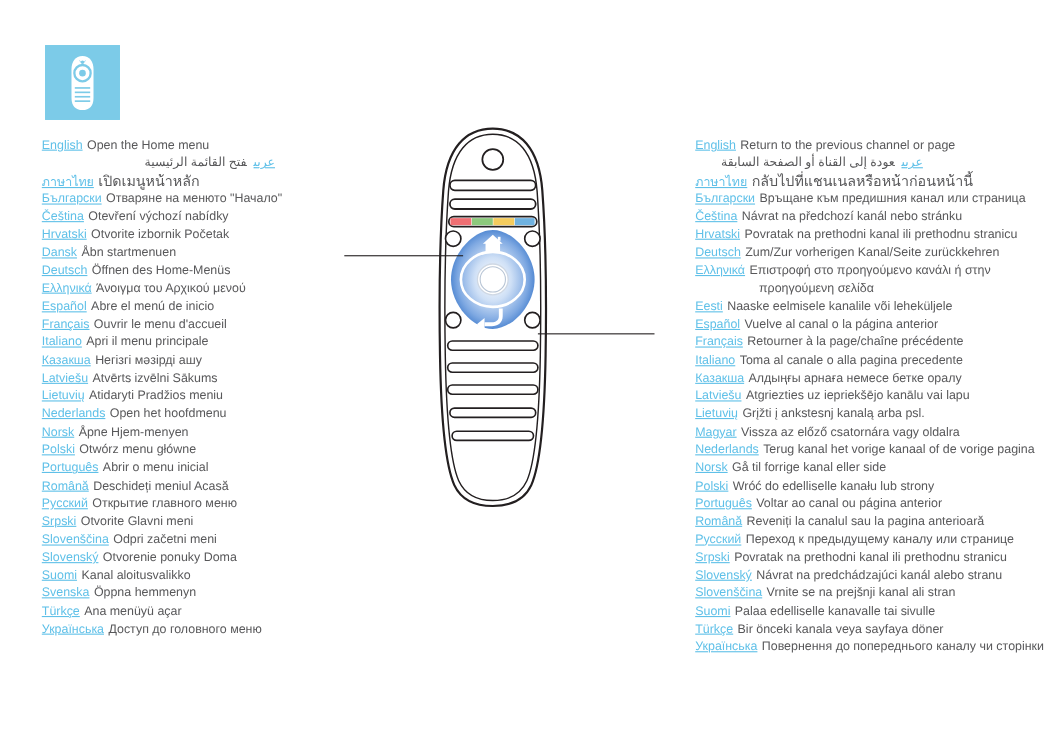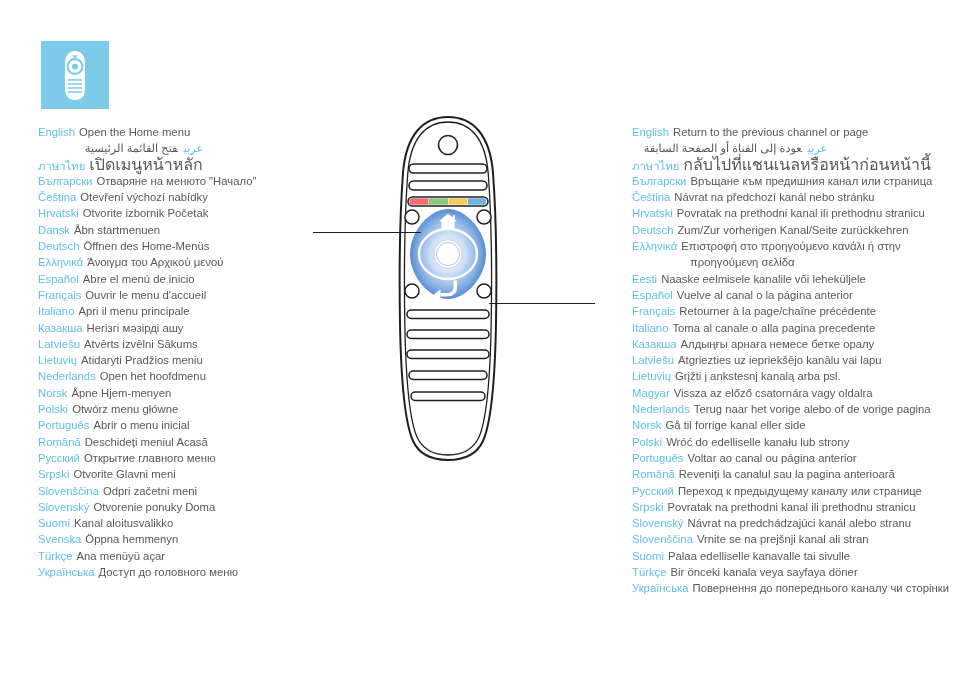"English" .lang-label { text-decoration: none -> underline }
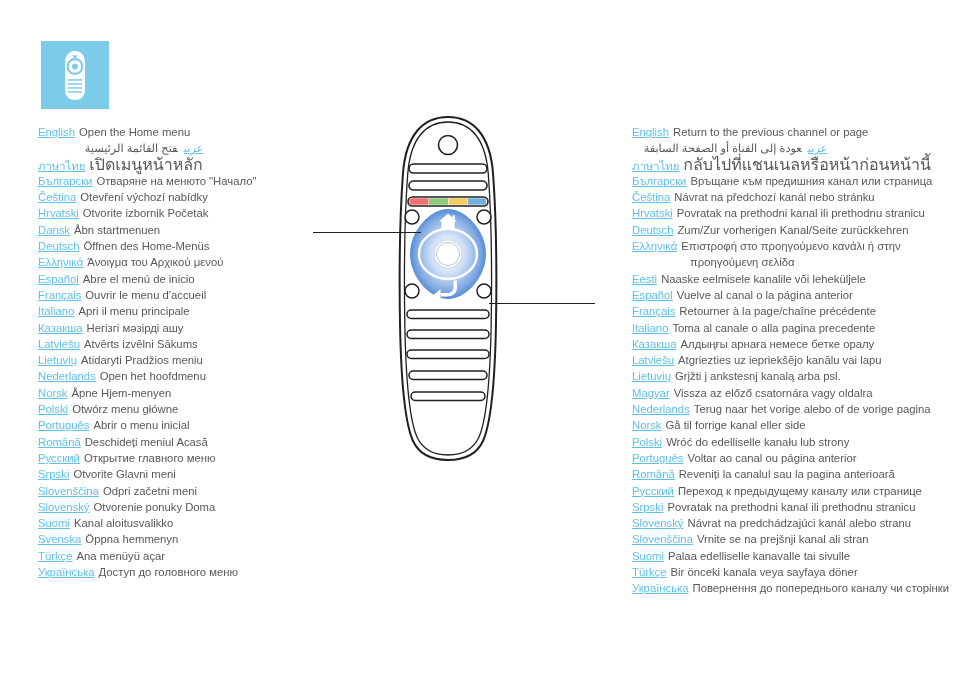"عربيفتح القائمة الرئيسية" .lang-row.rtl { text-align: center -> right }
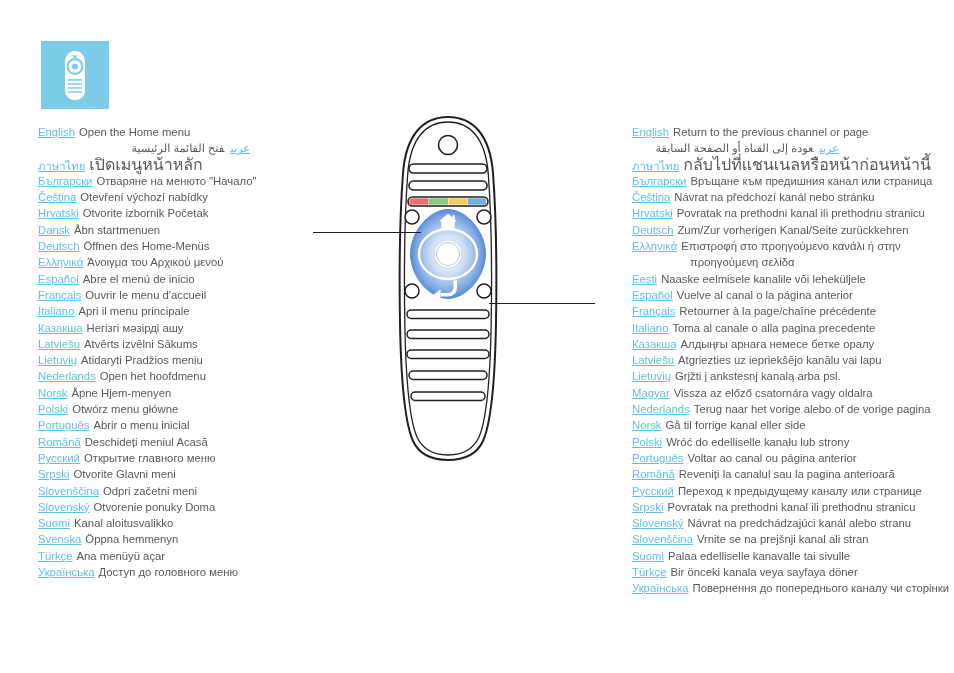"เปิดเมนูหน้าหลัก" .lang-row.thai .lang-text { font-size: 16px -> 13px }
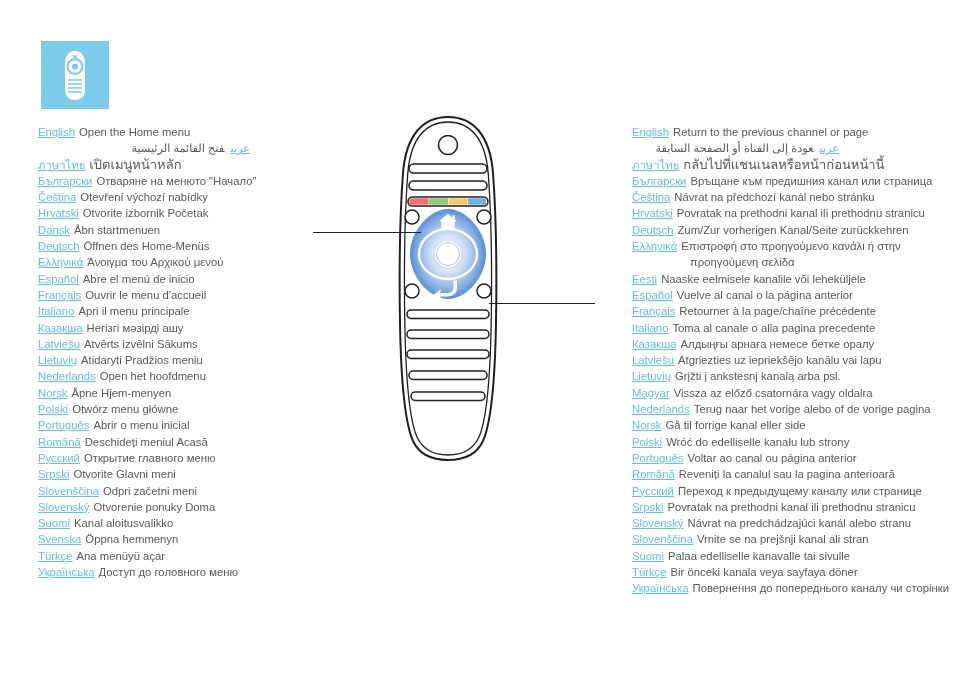"Terug naar het vorige alebo" span.lang-text { text: naar het vorige alebo -> kanal het vorige kanaal }
